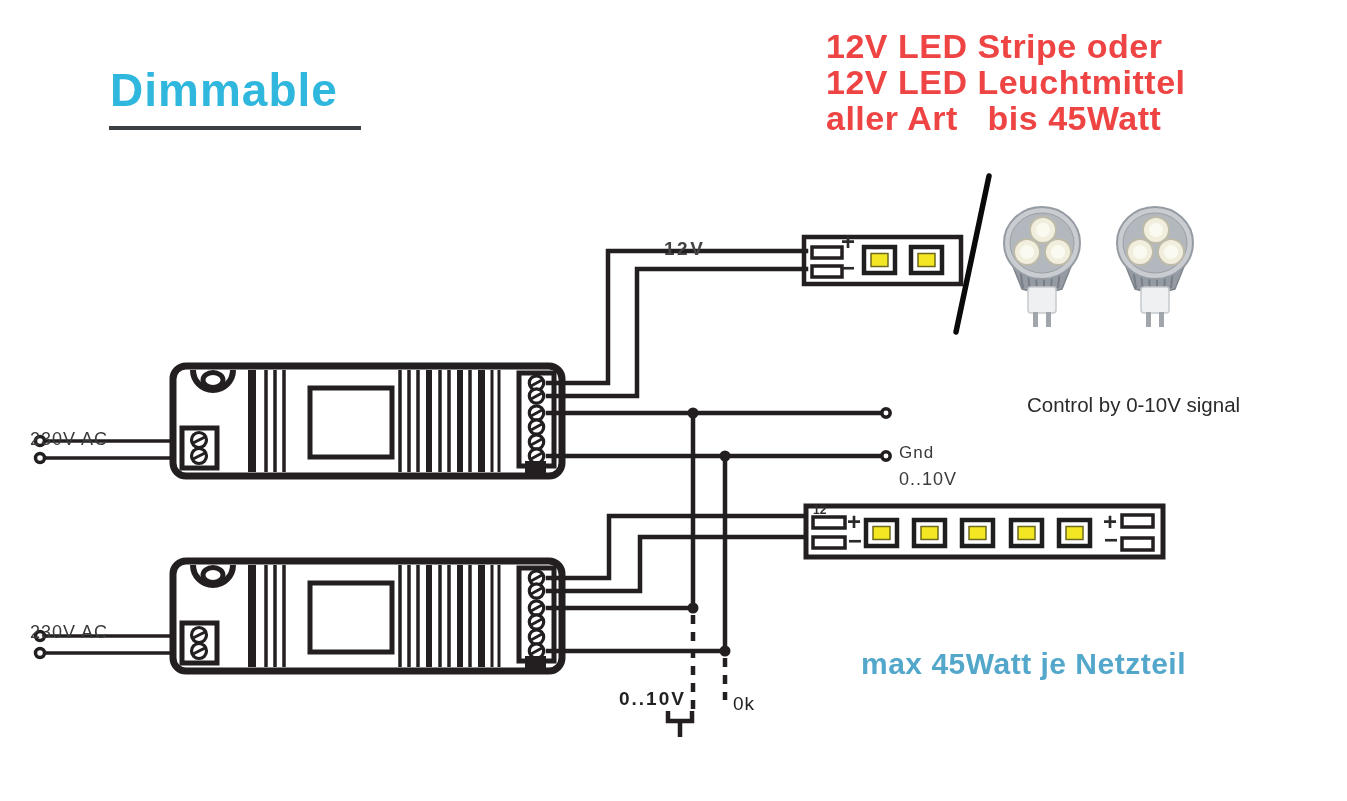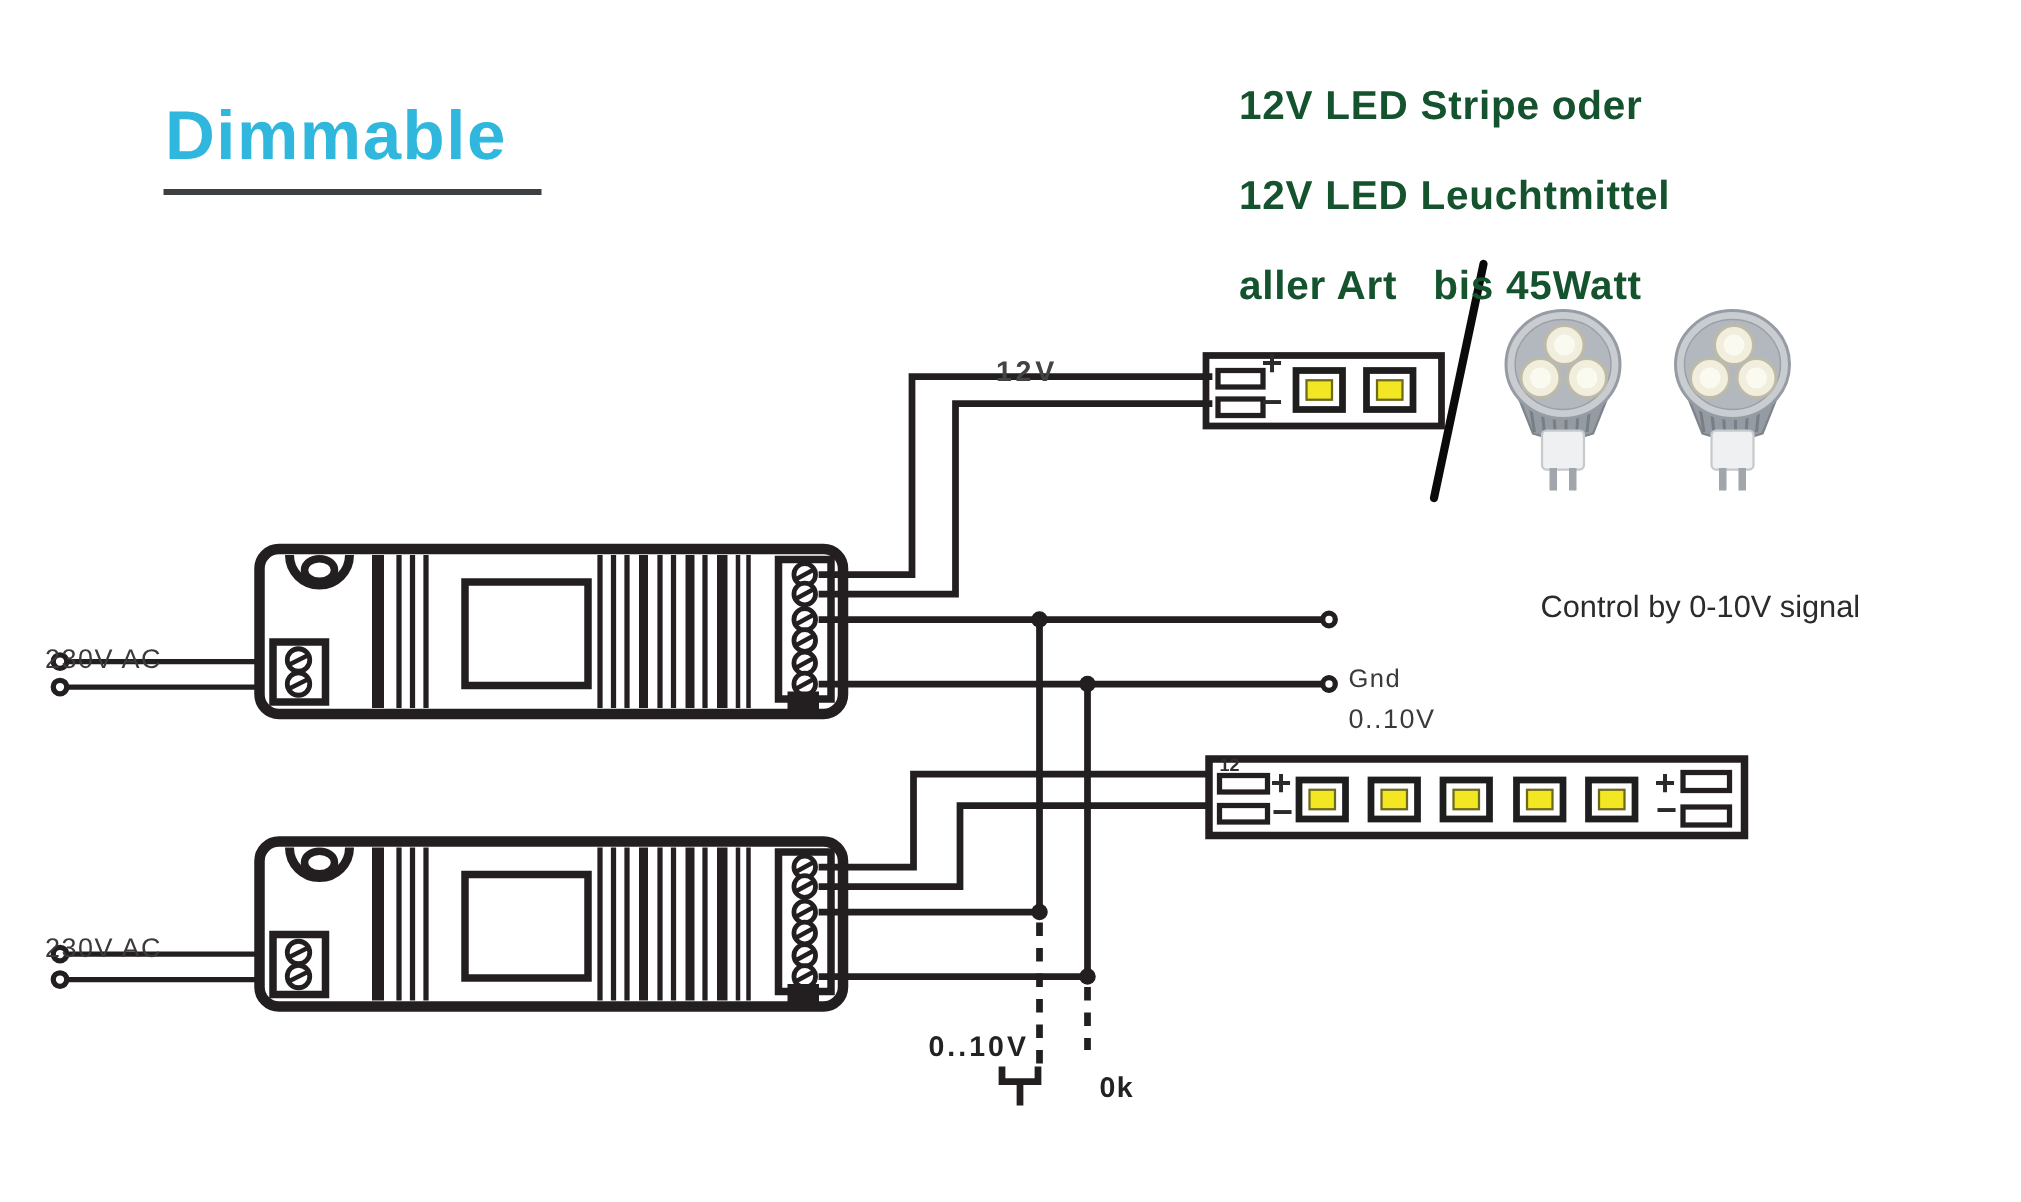"12V LED Stripe oder" .headline .hl { color: #14532d -> #ef4444; font-size: 27px -> 34px; margin-top: 24px -> none }
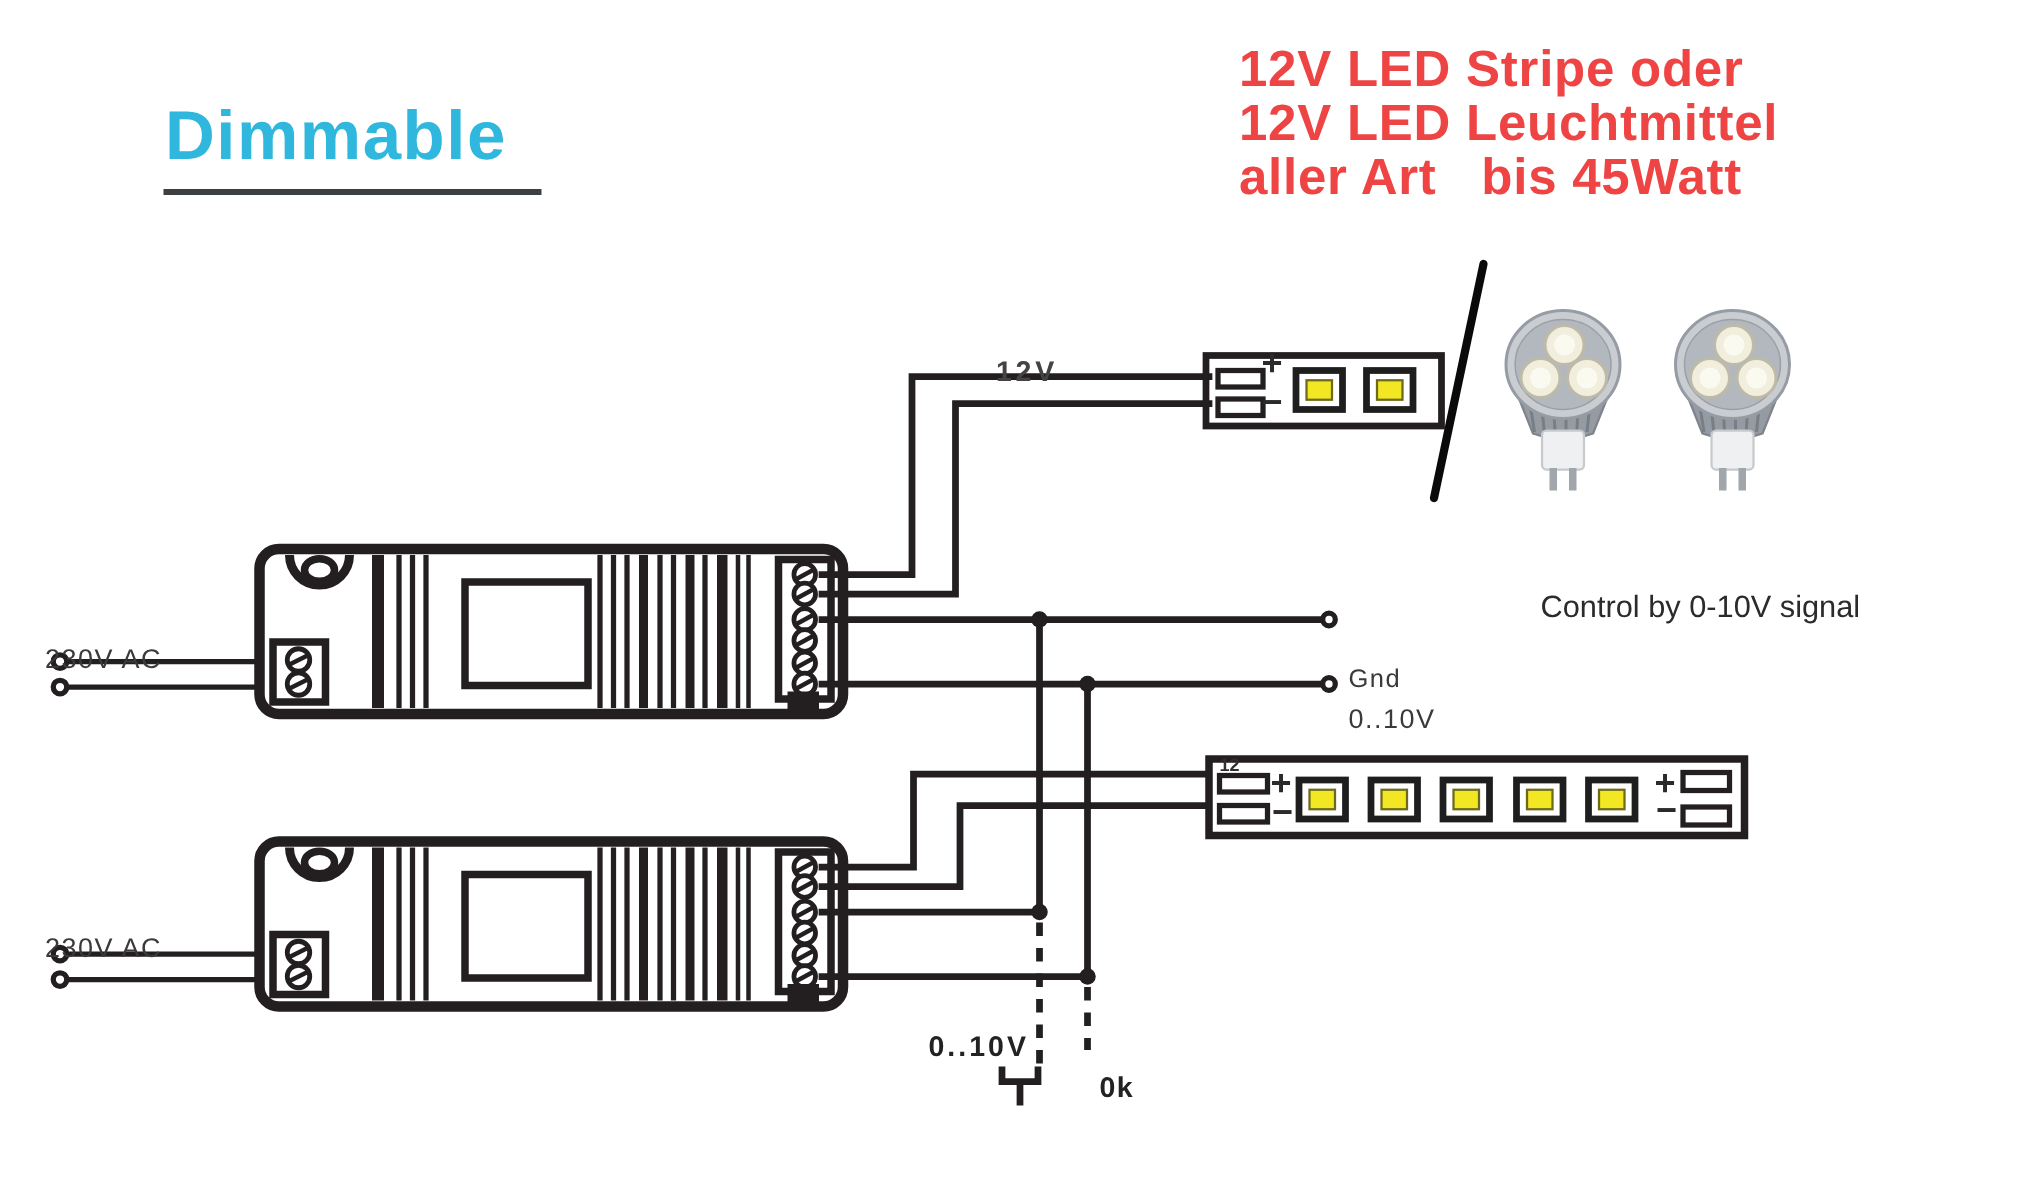"max 45Watt je Netzteil" div.label { html: none -> <div>max 45Watt je Netzteil</div> }
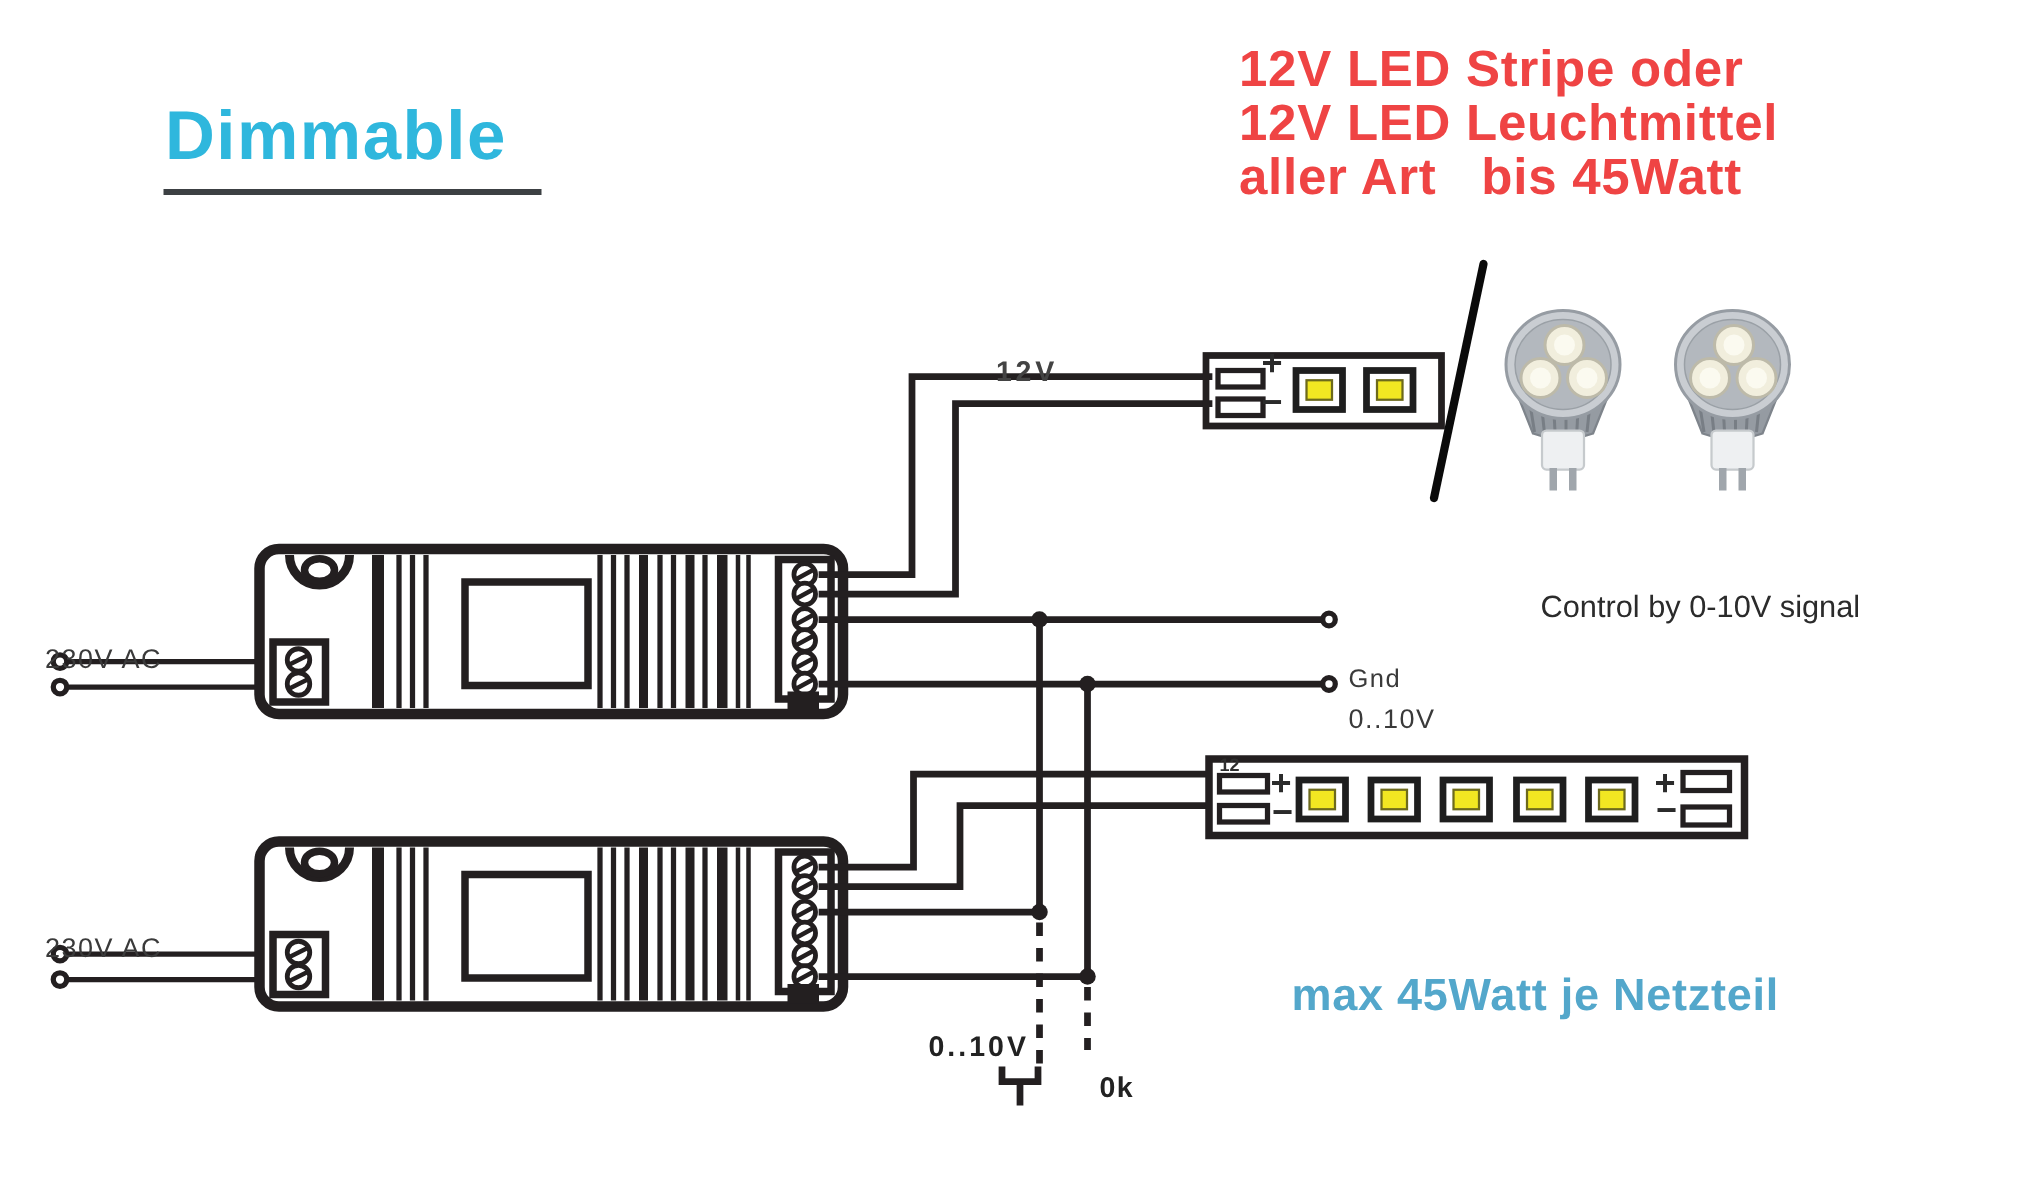"0k" .ok { font-weight: 700 -> 400; top: 692px -> 670px }
